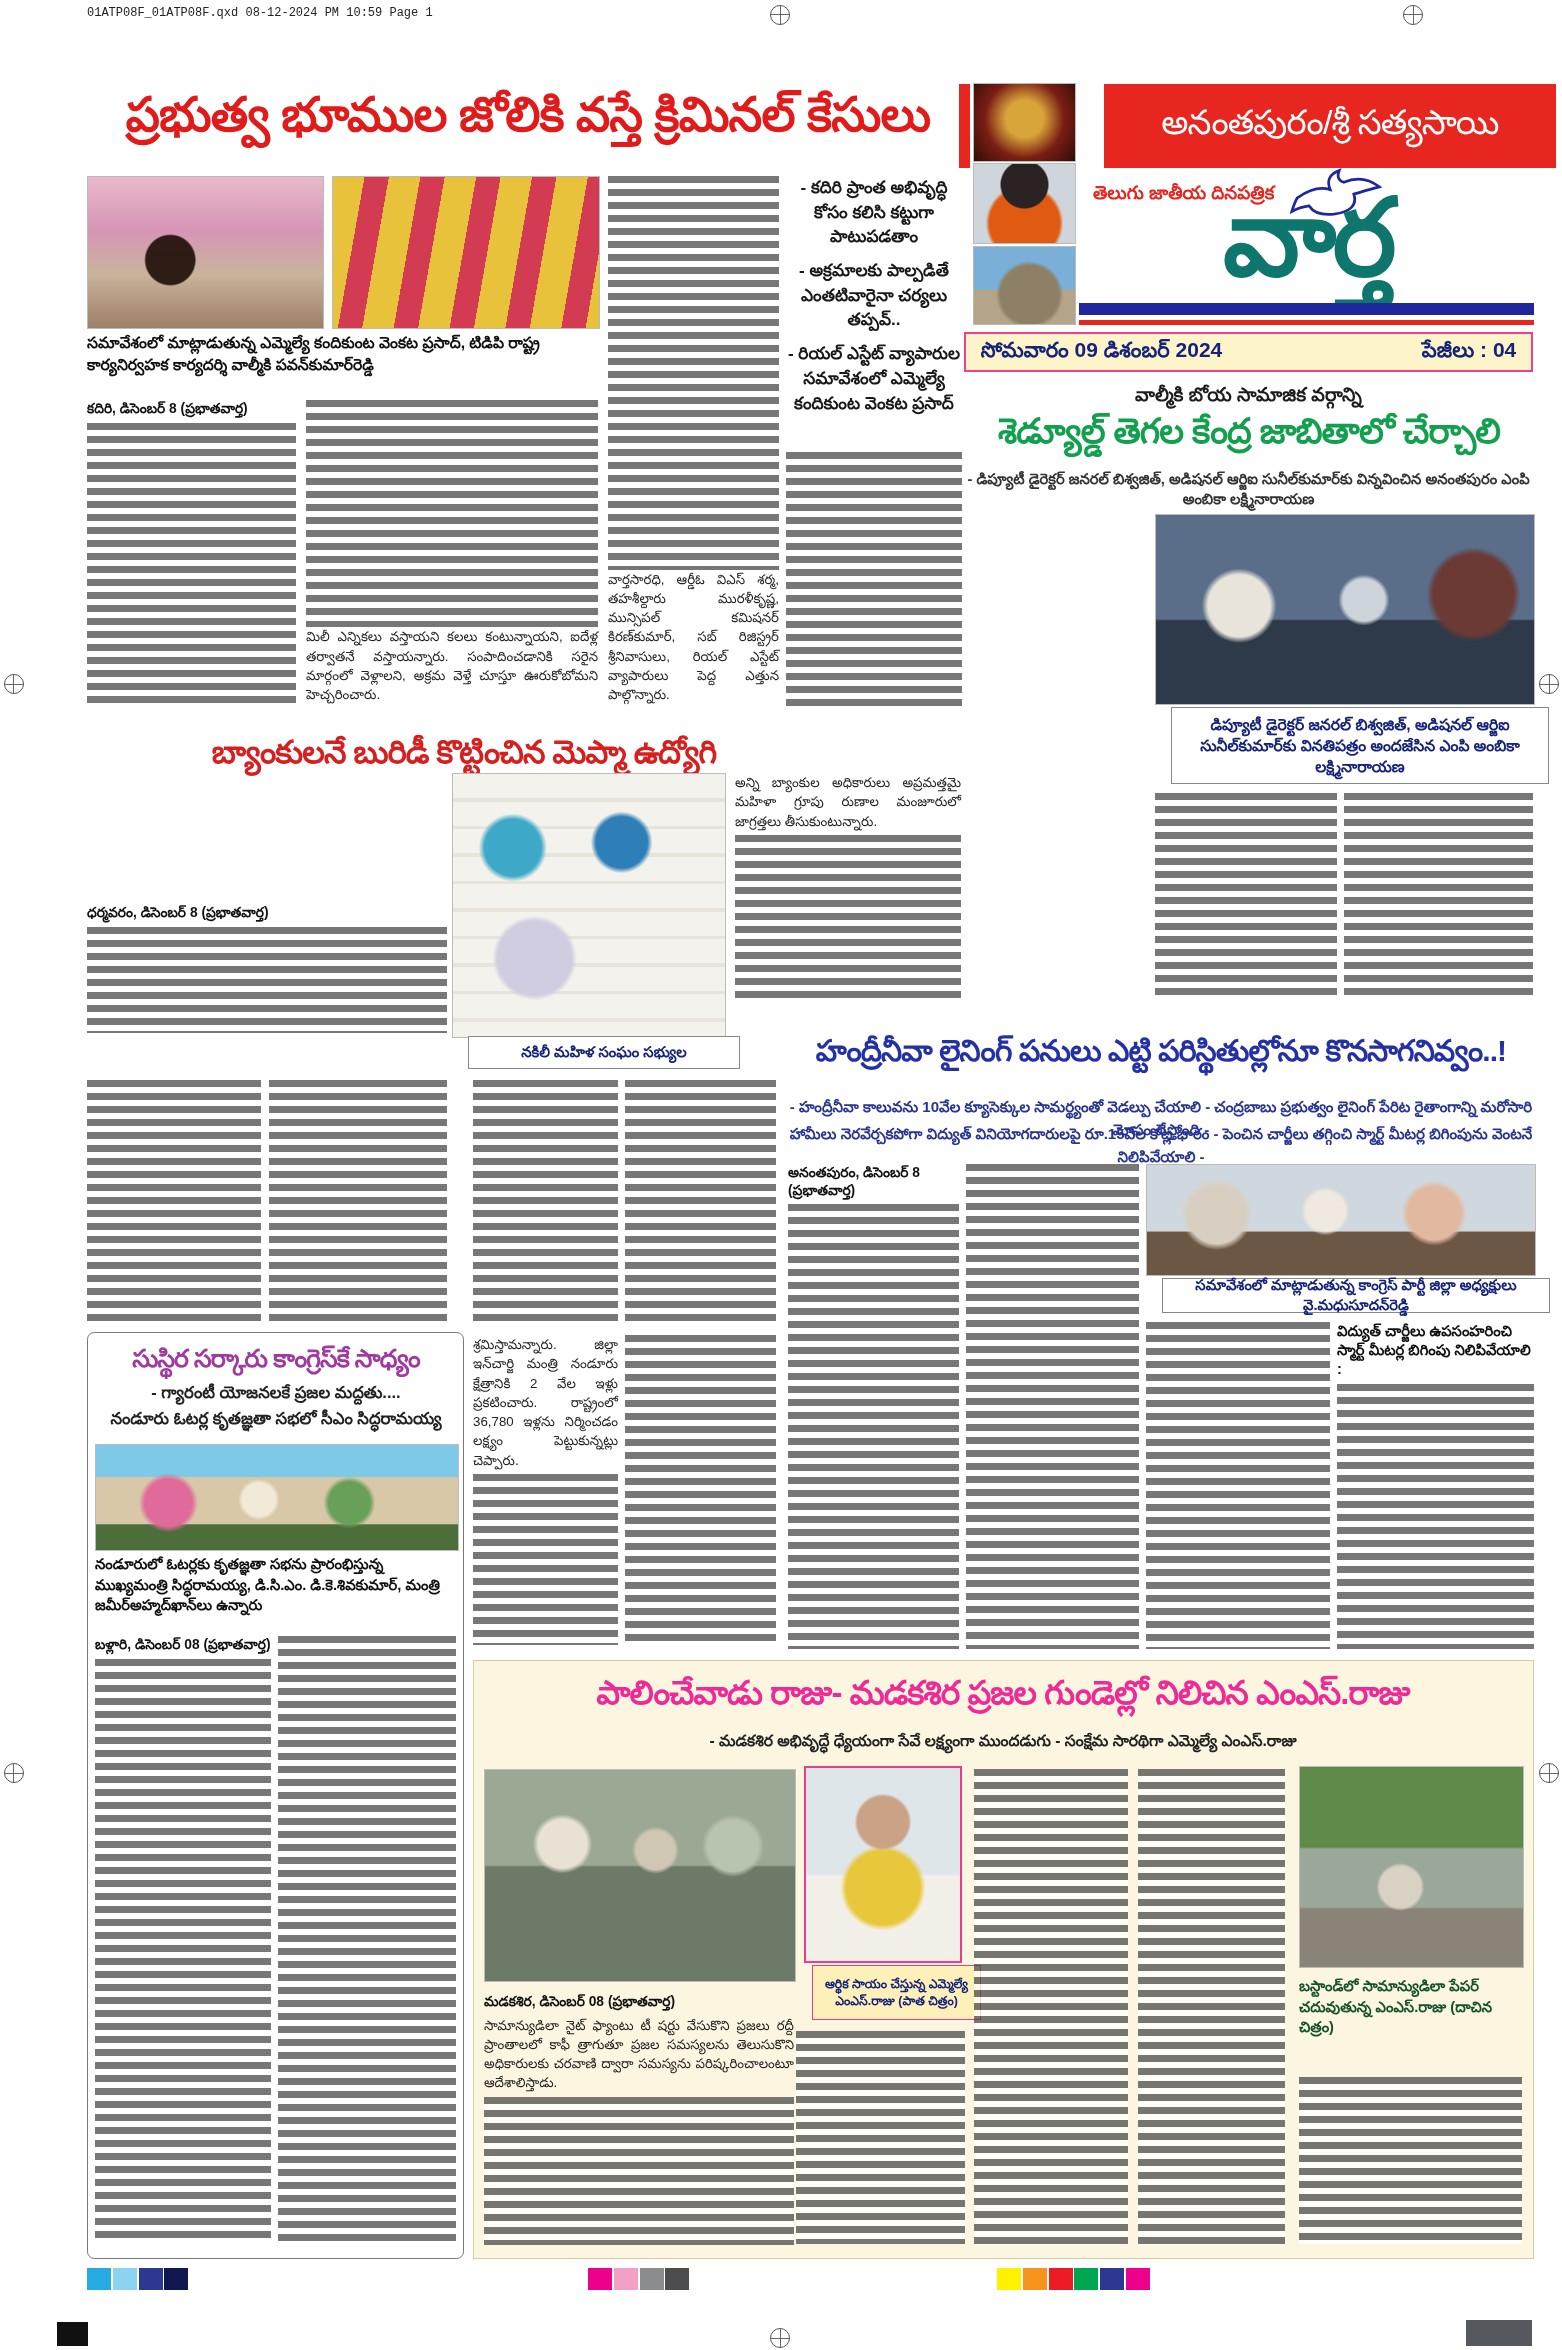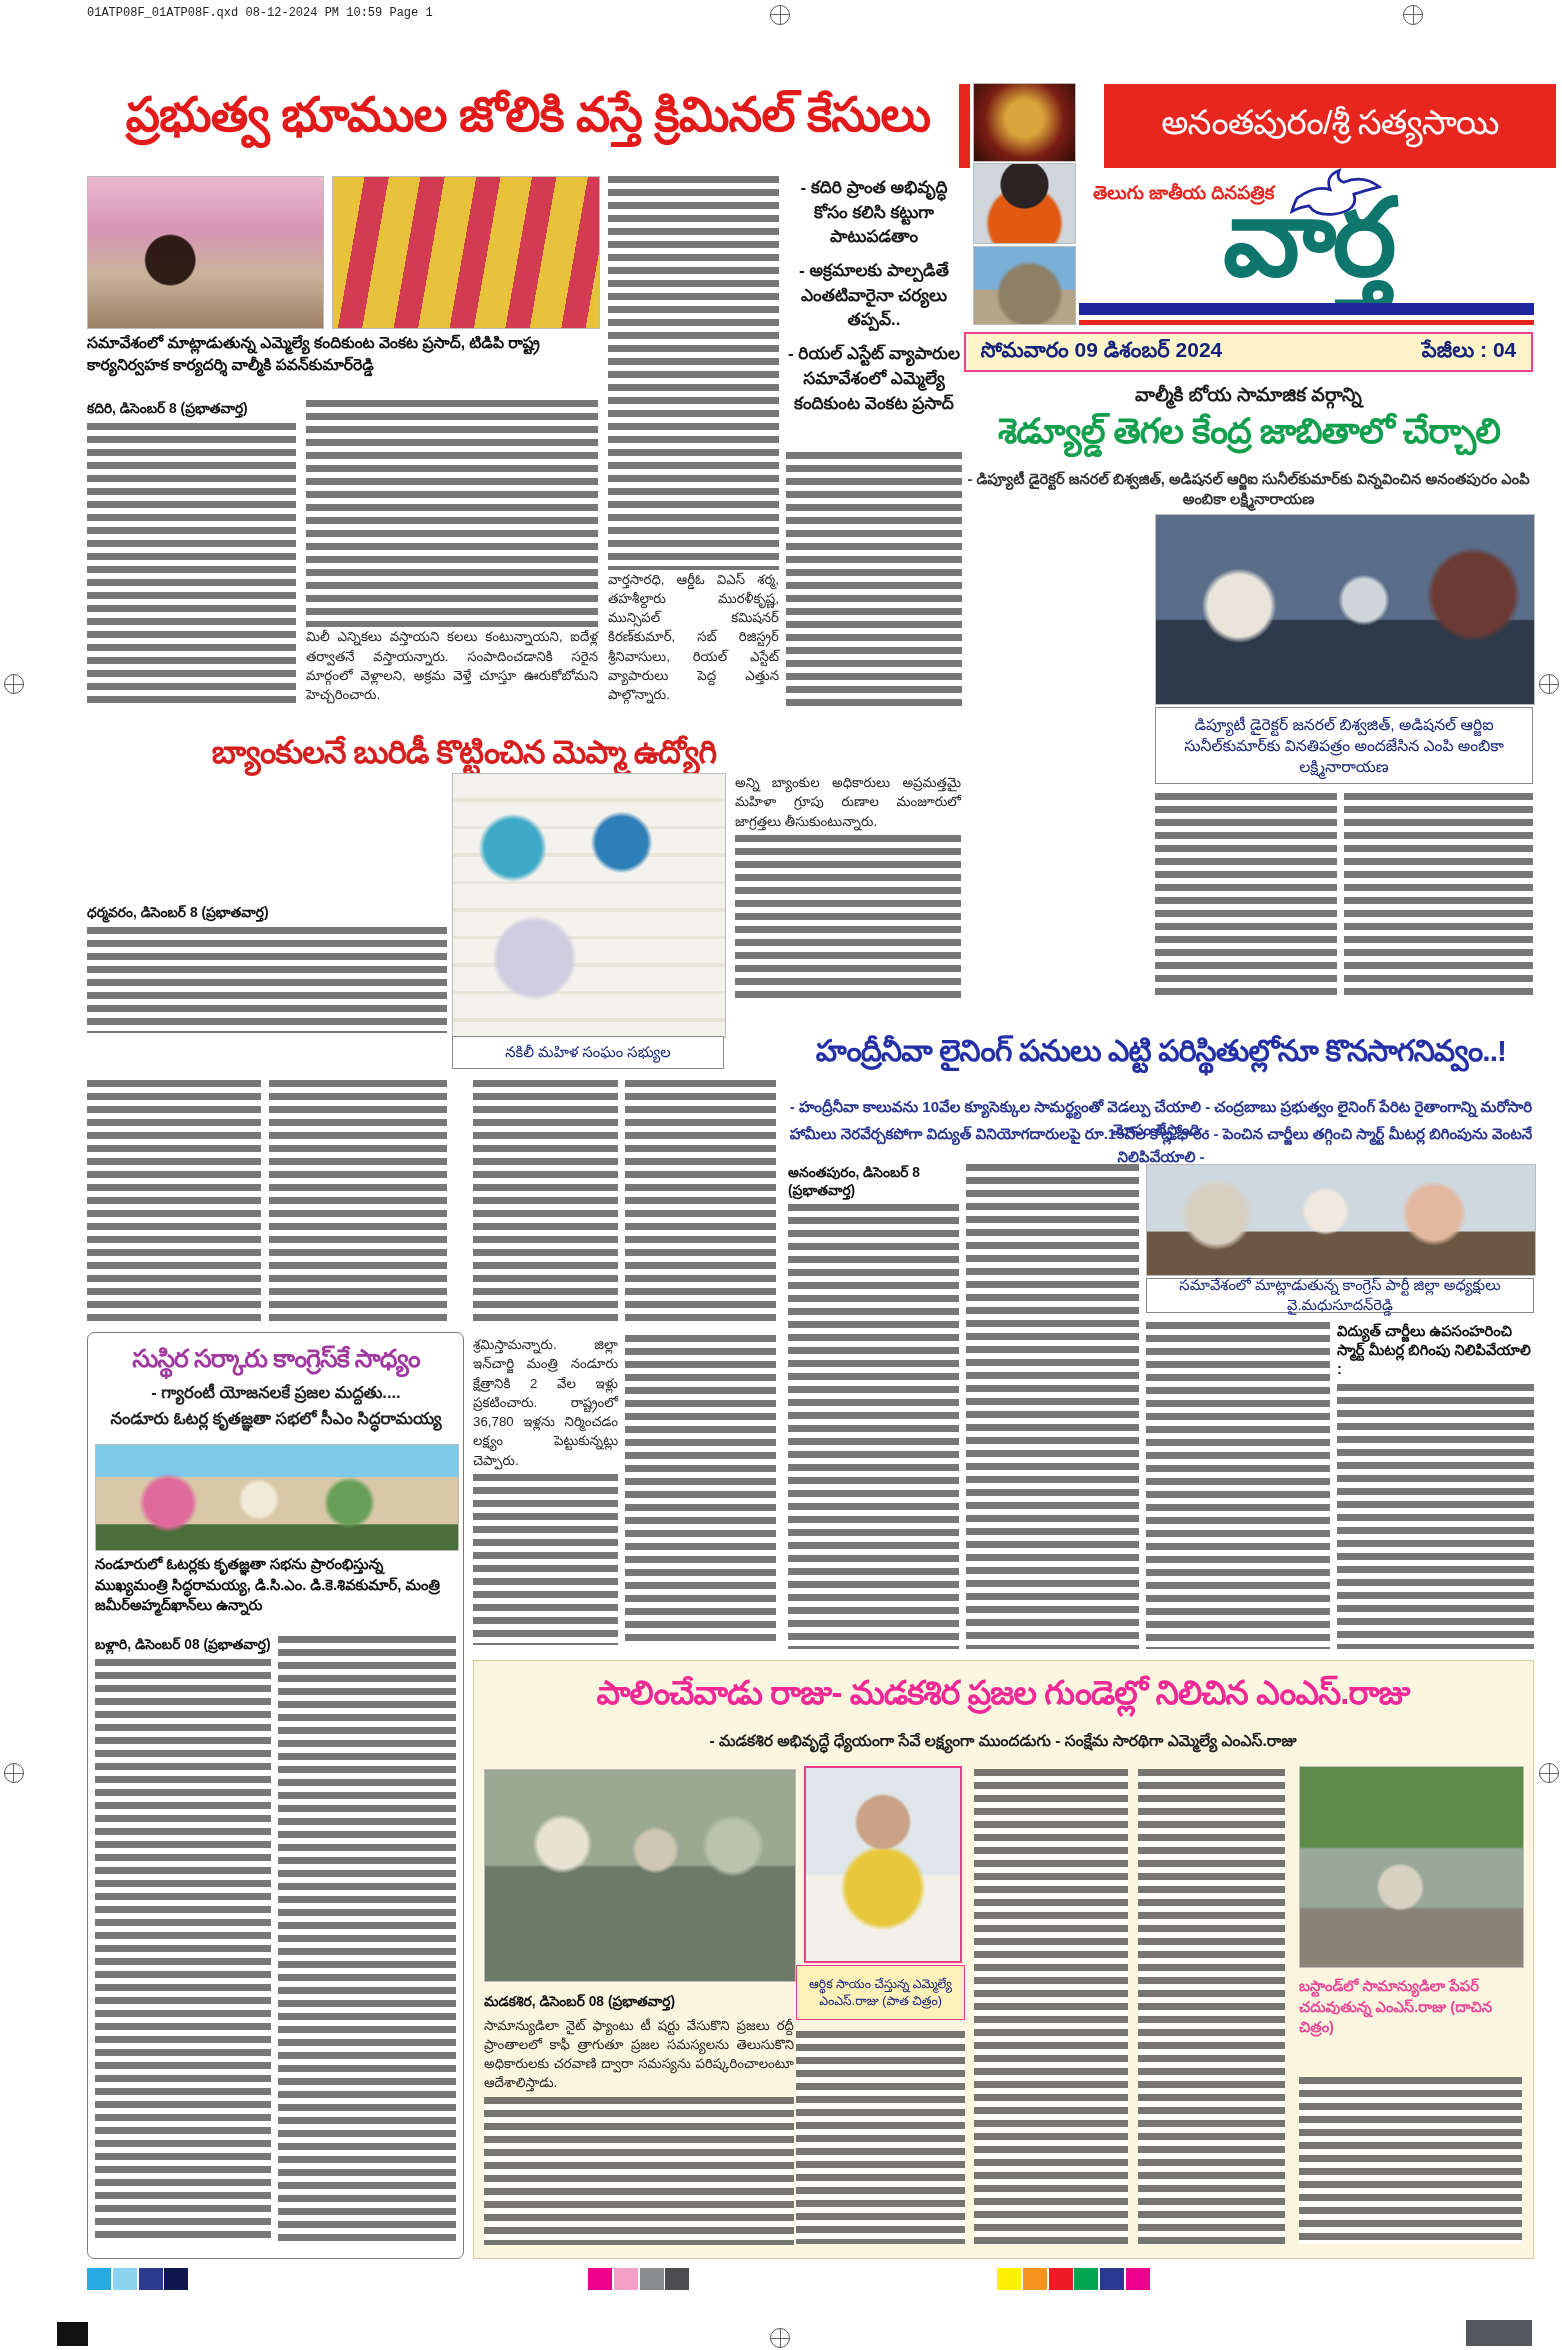"డిప్యూటీ డైరెక్టర్ జనరల్ బిశ్వజిత్," .capbox { font-weight: normal -> bold; margin-left: none -> 16px }
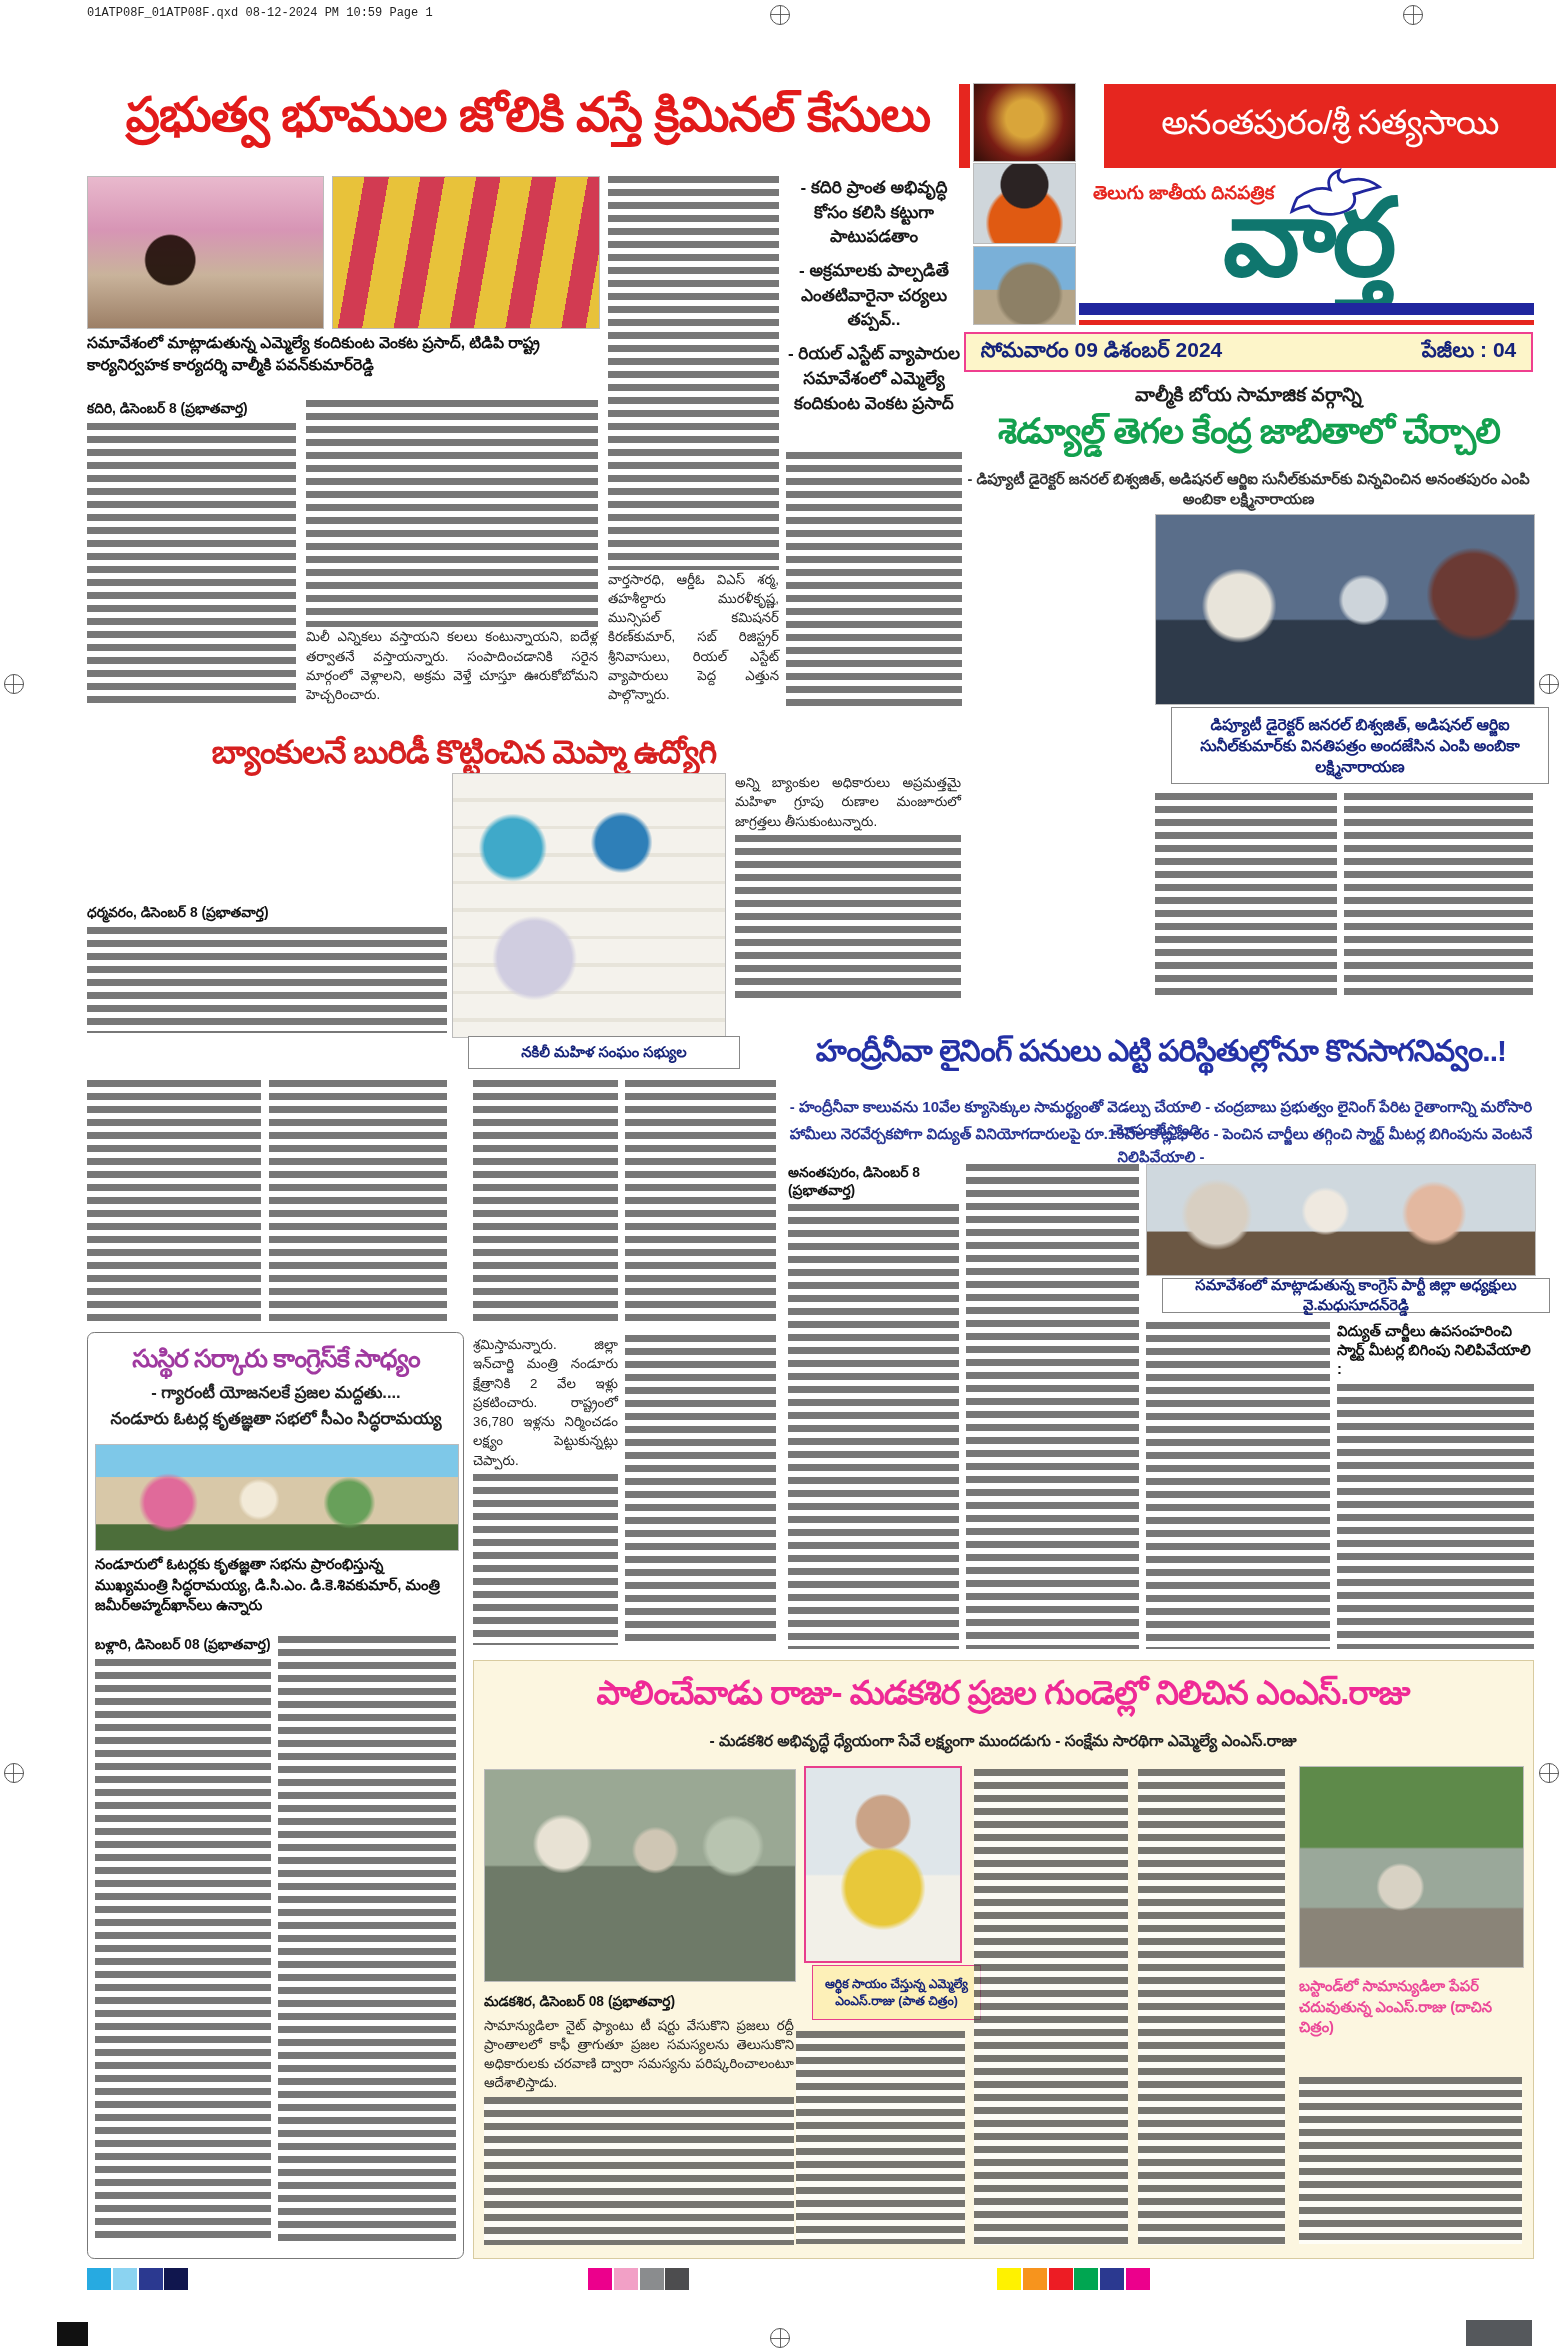"బస్టాండ్‌లో సామాన్యుడిలా పేపర్" div.caption { color: #ec4899 -> #14532d }
